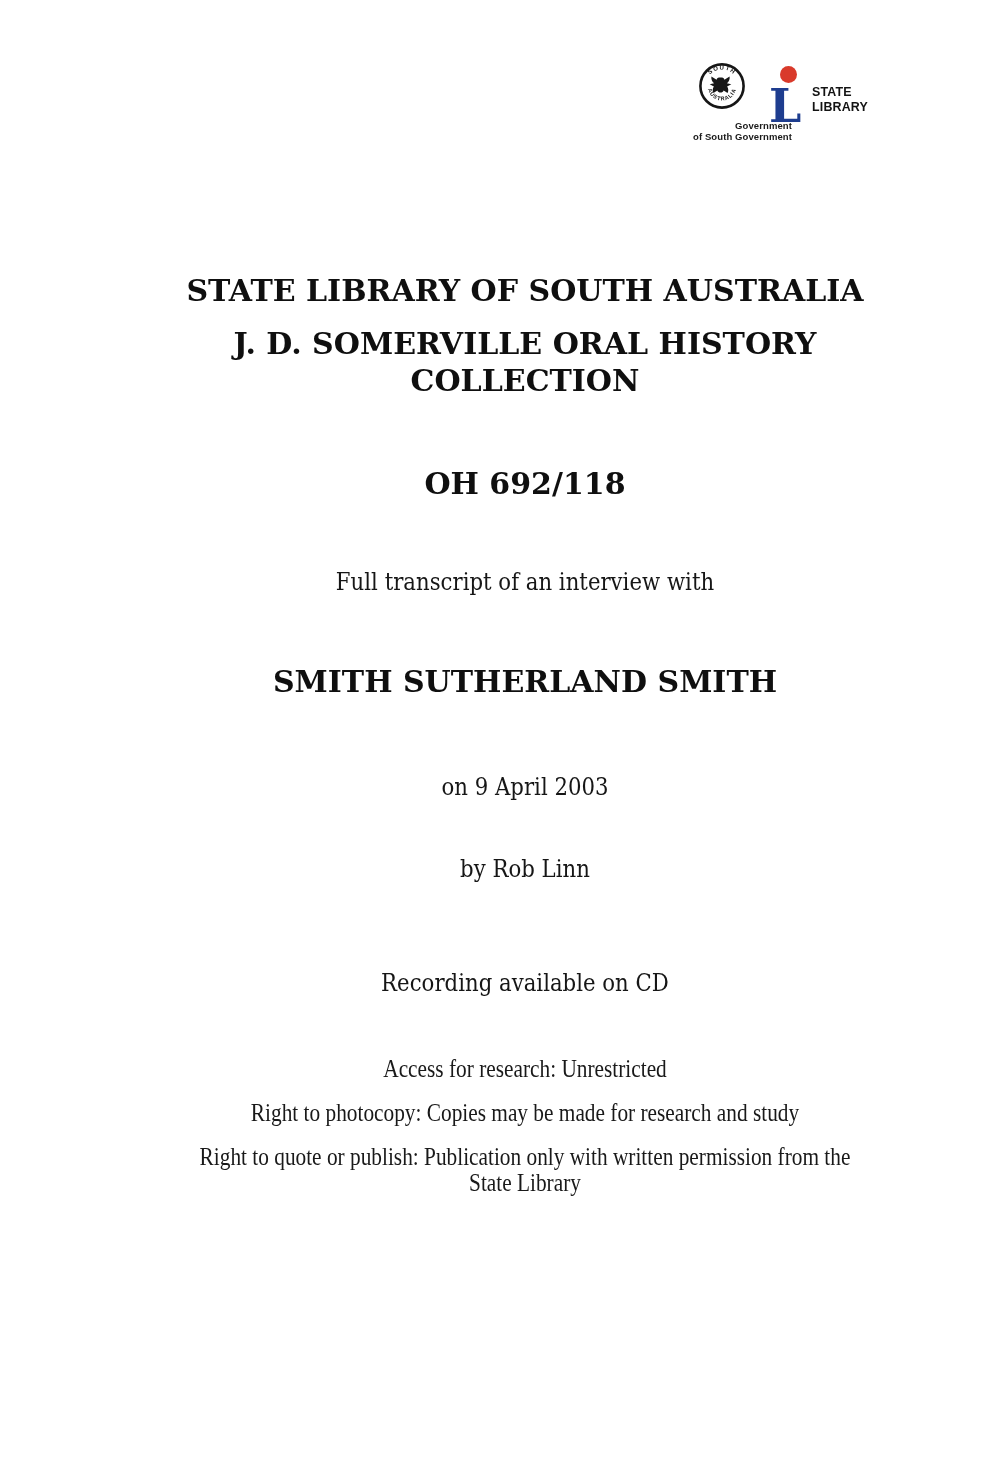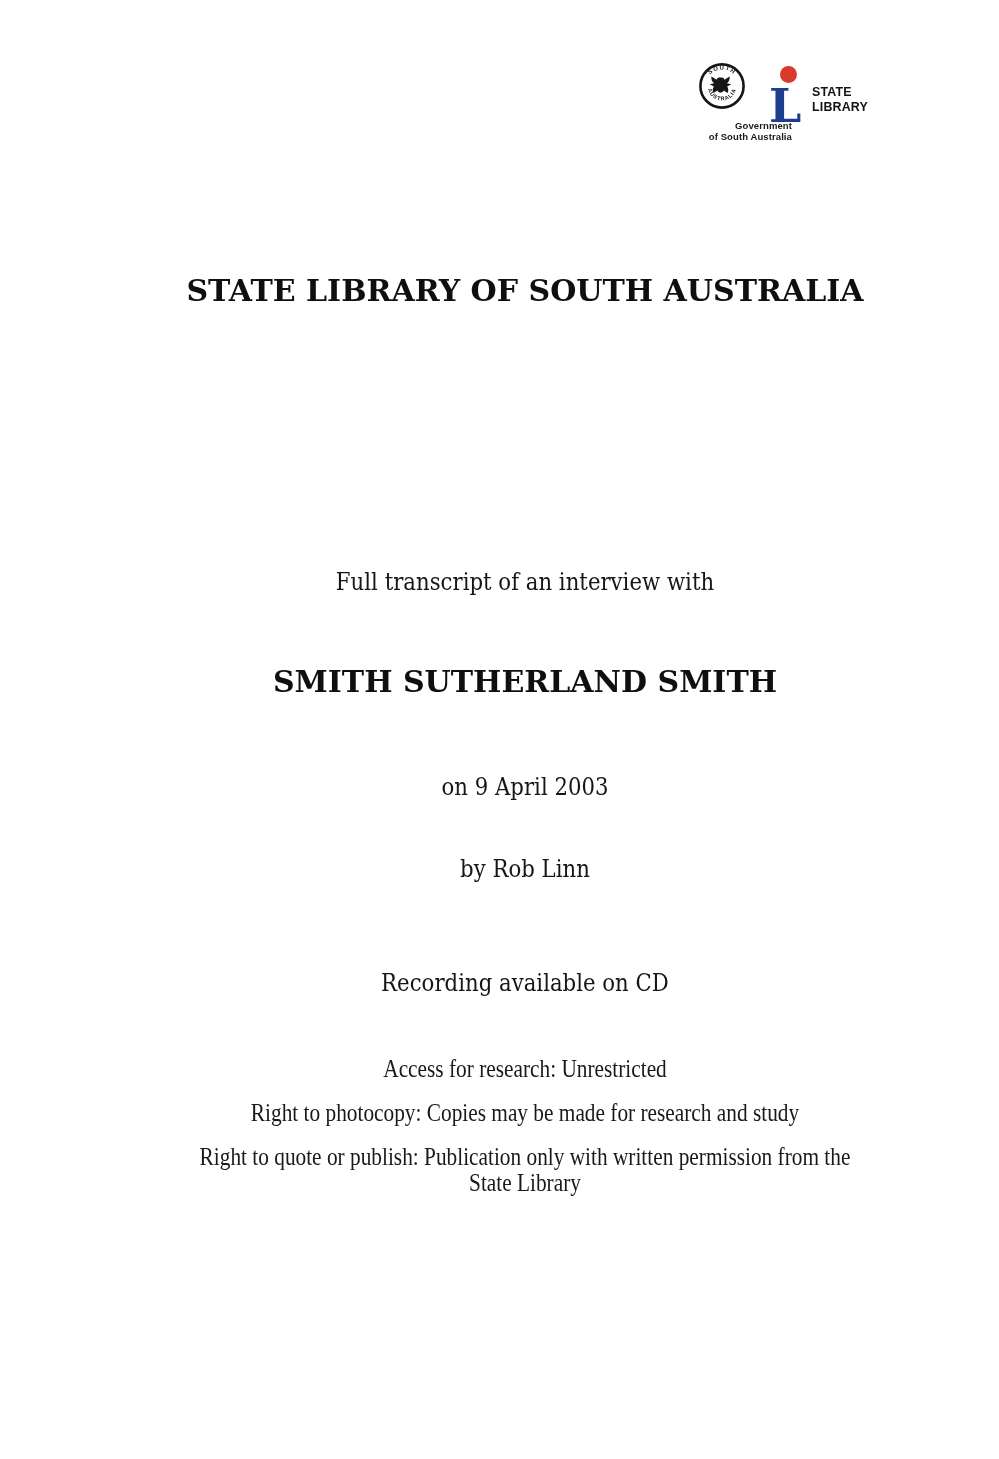"of South Australia" span { text: Australia -> Government }
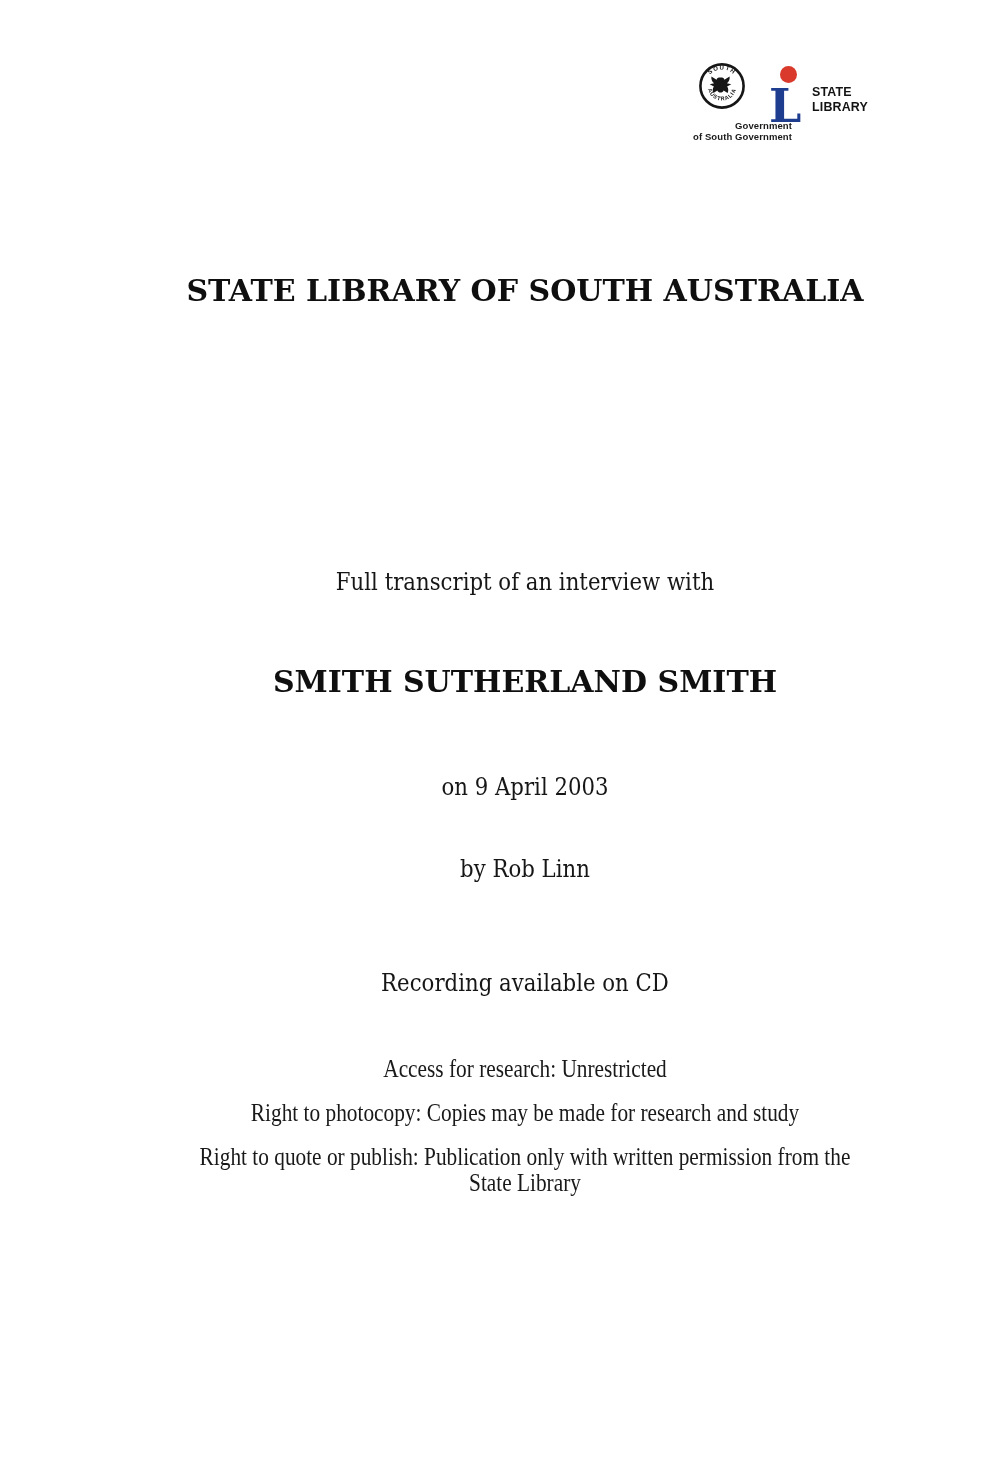"J. D. SOMERVILLE ORAL HISTORY" div.line { html: none -> <div> <span>J. D. SOMERVILLE ORAL HISTORY</span><br> <span>COLLECTION</span> </div> }
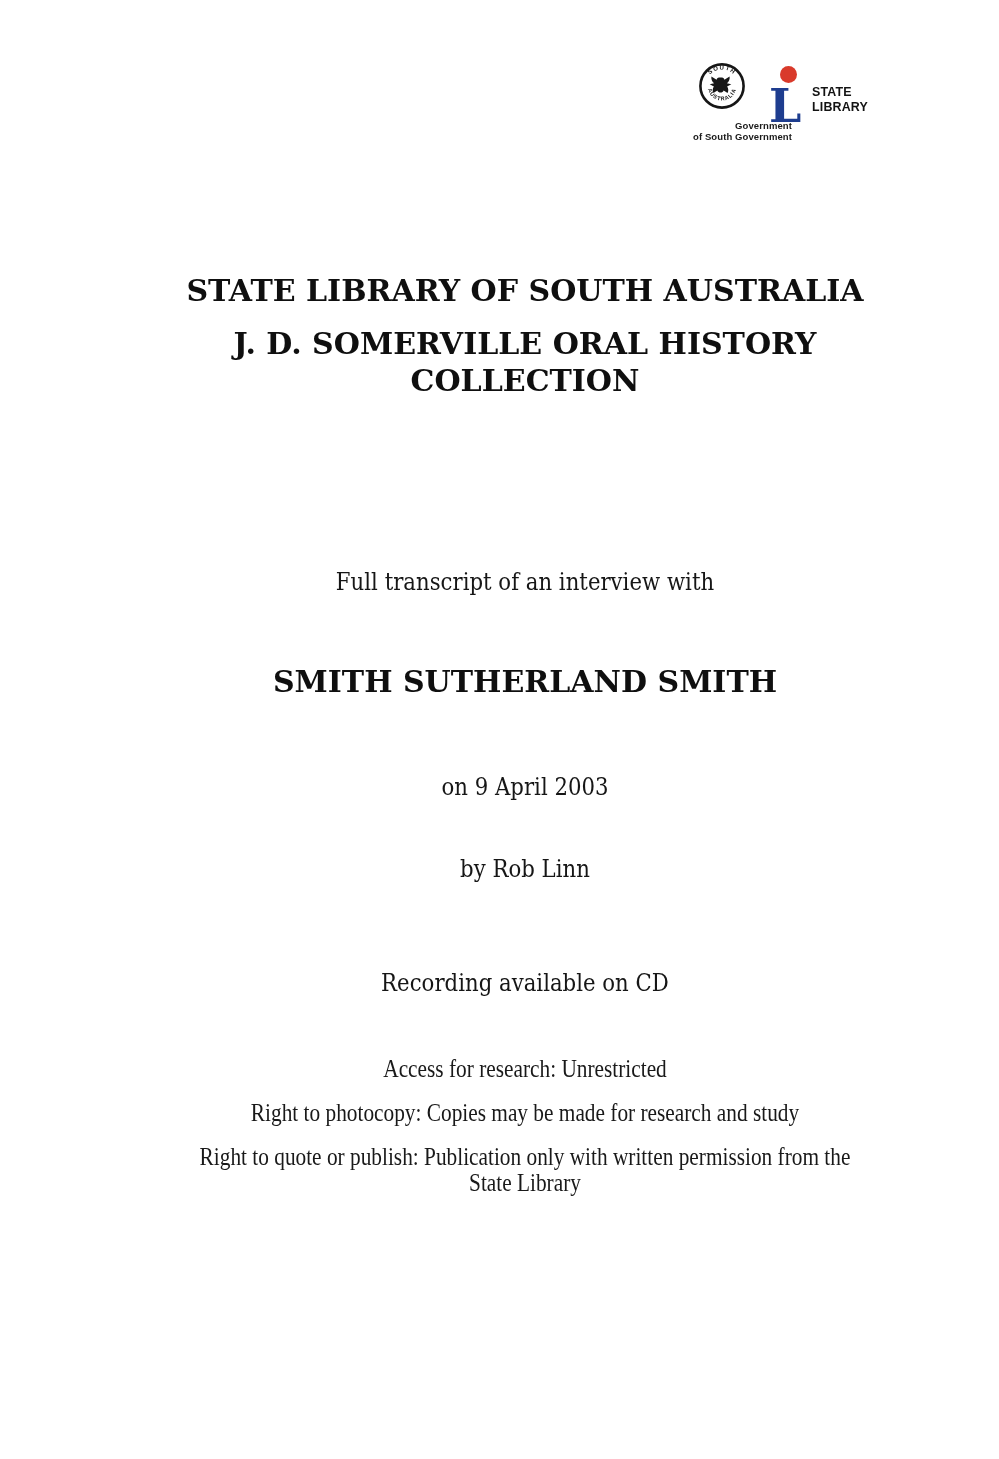"OH 692/118" div.line { html: none -> <div>OH 692/118</div> }
